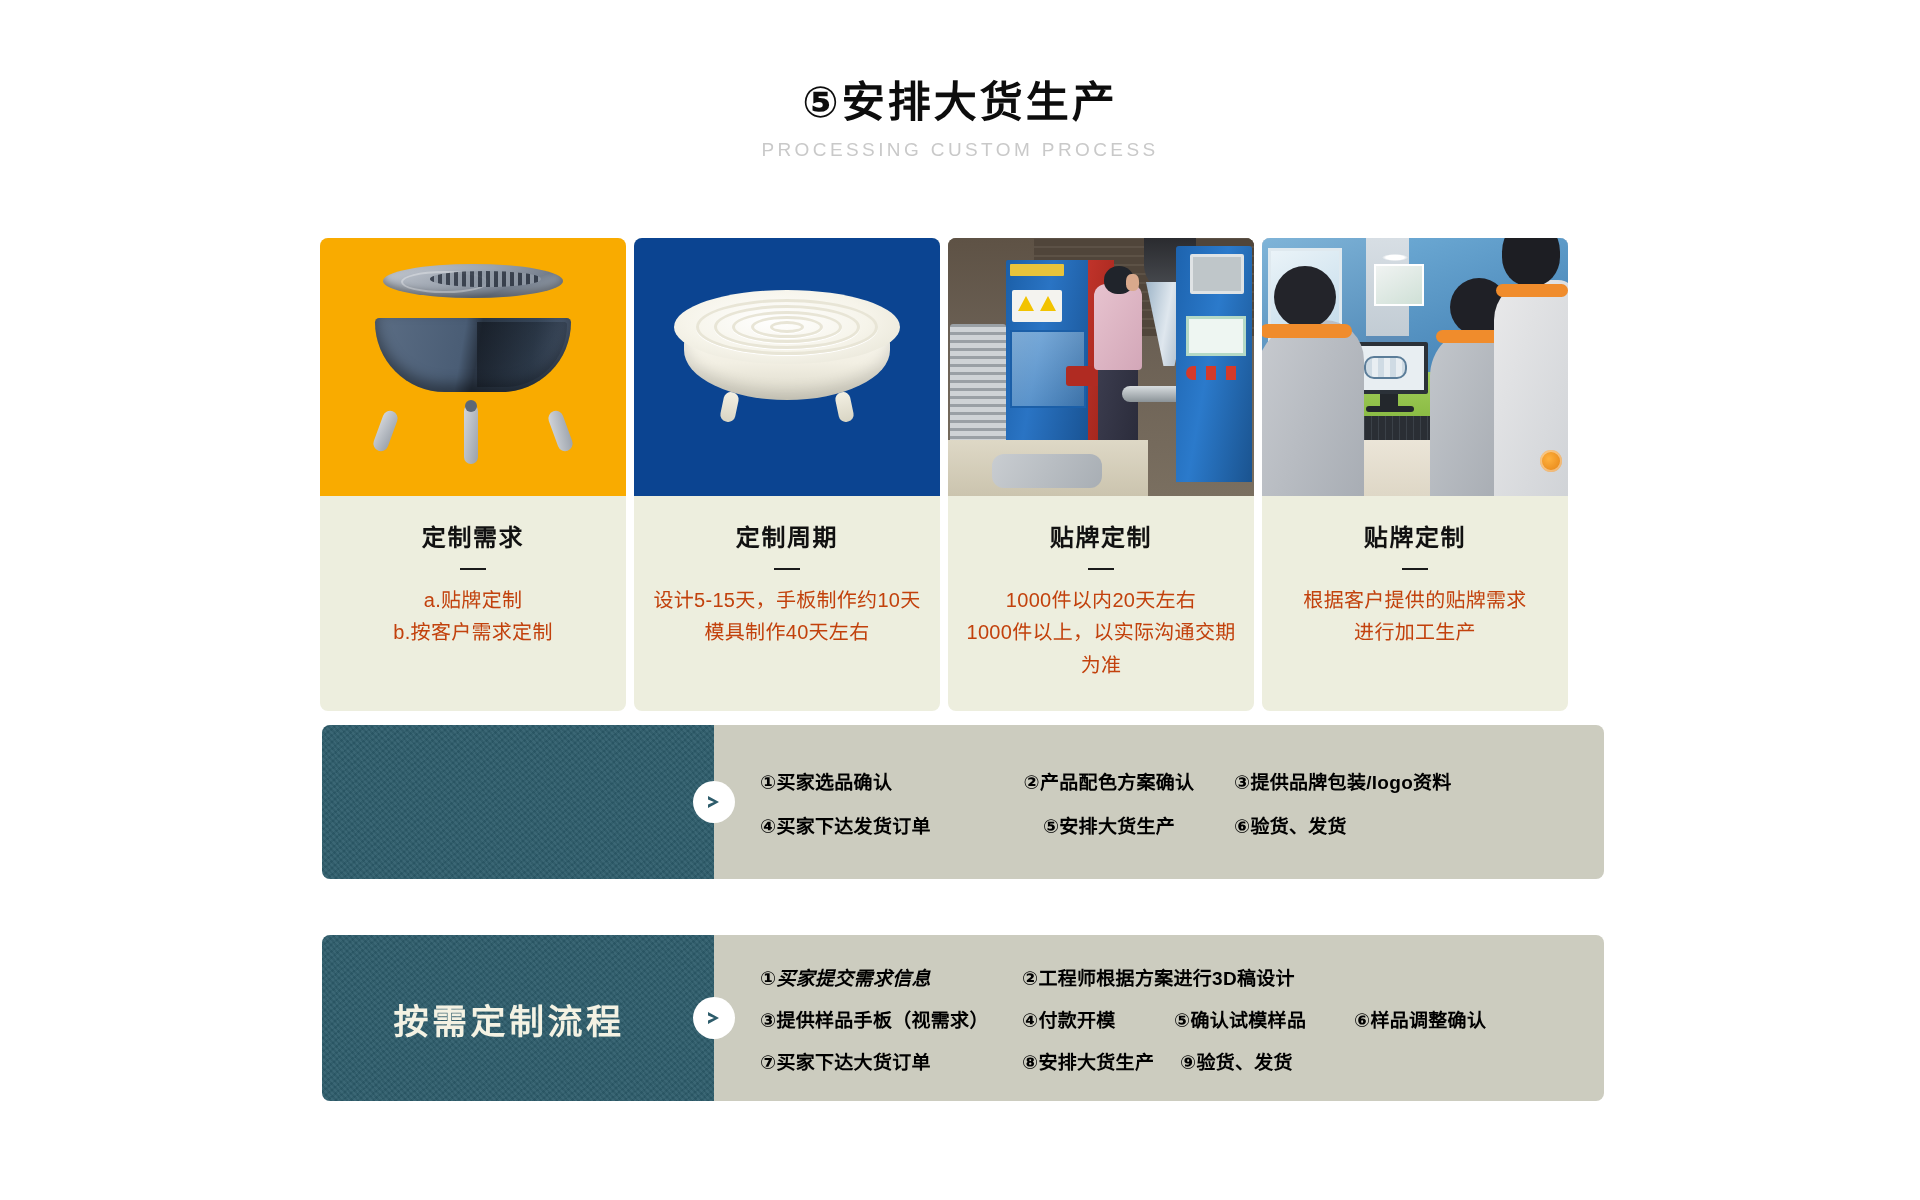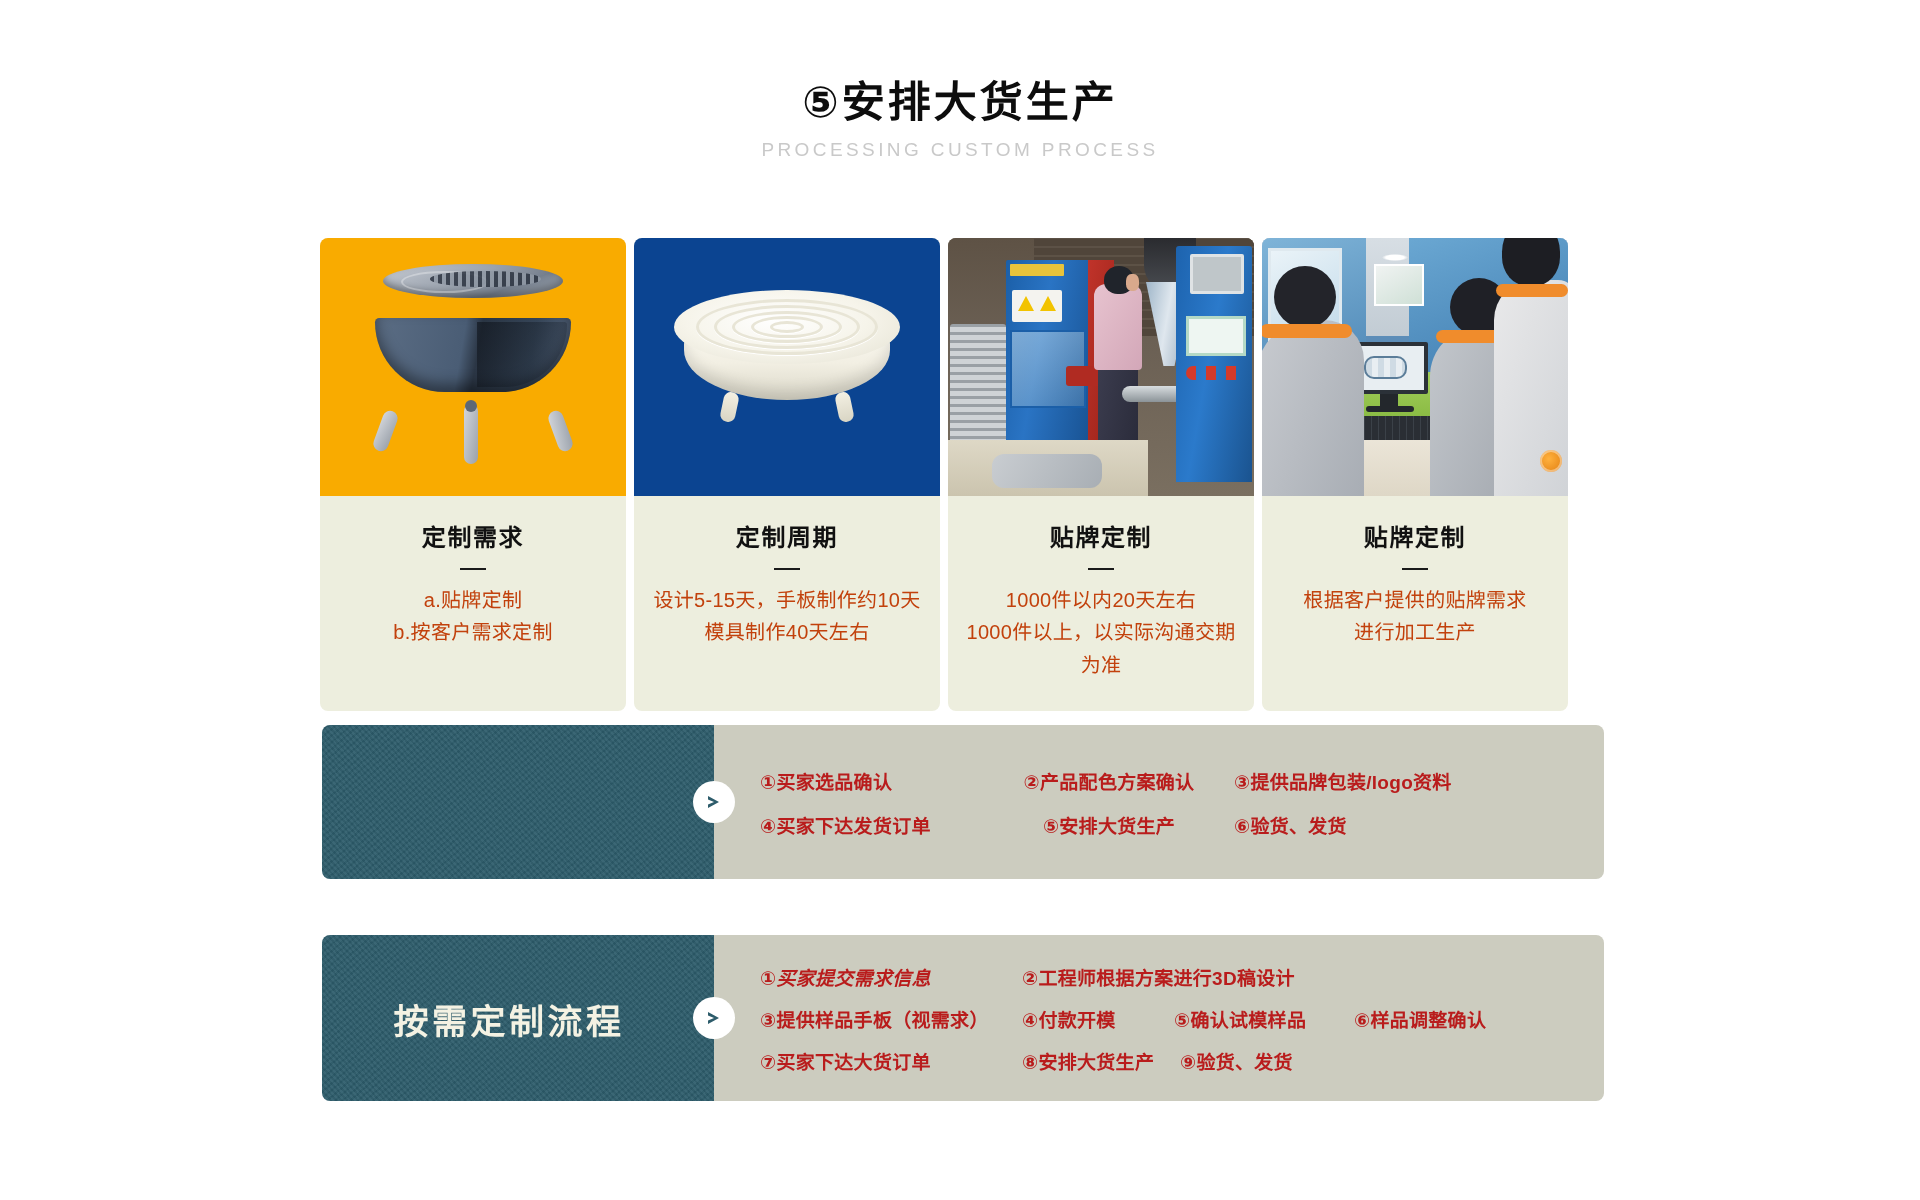"①买家选品确认" .proc-item { color: #b91c1c -> #000000 }
